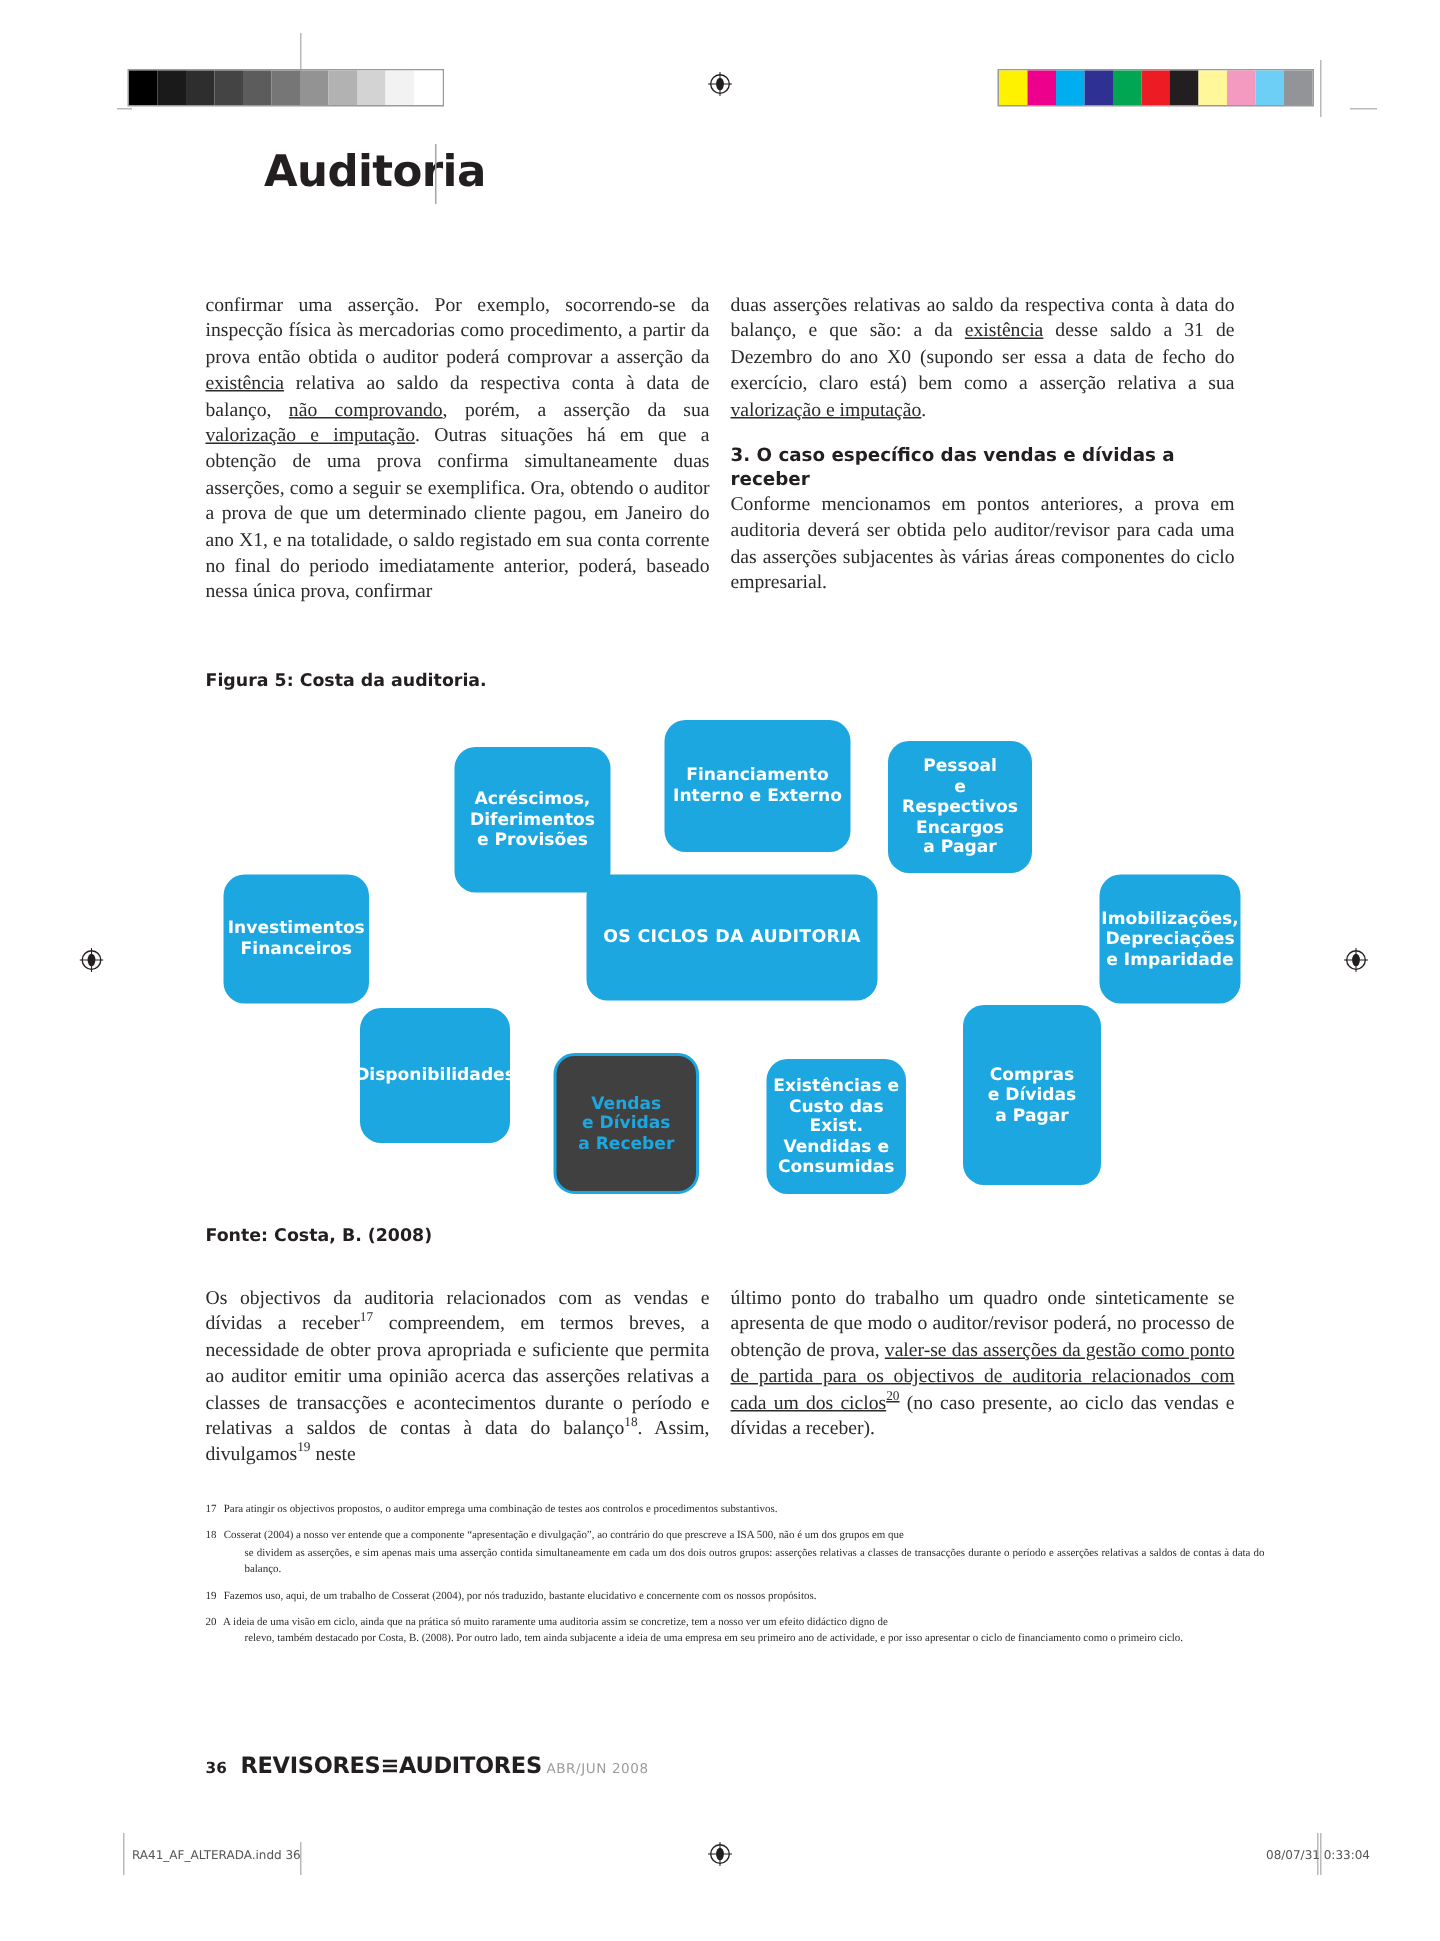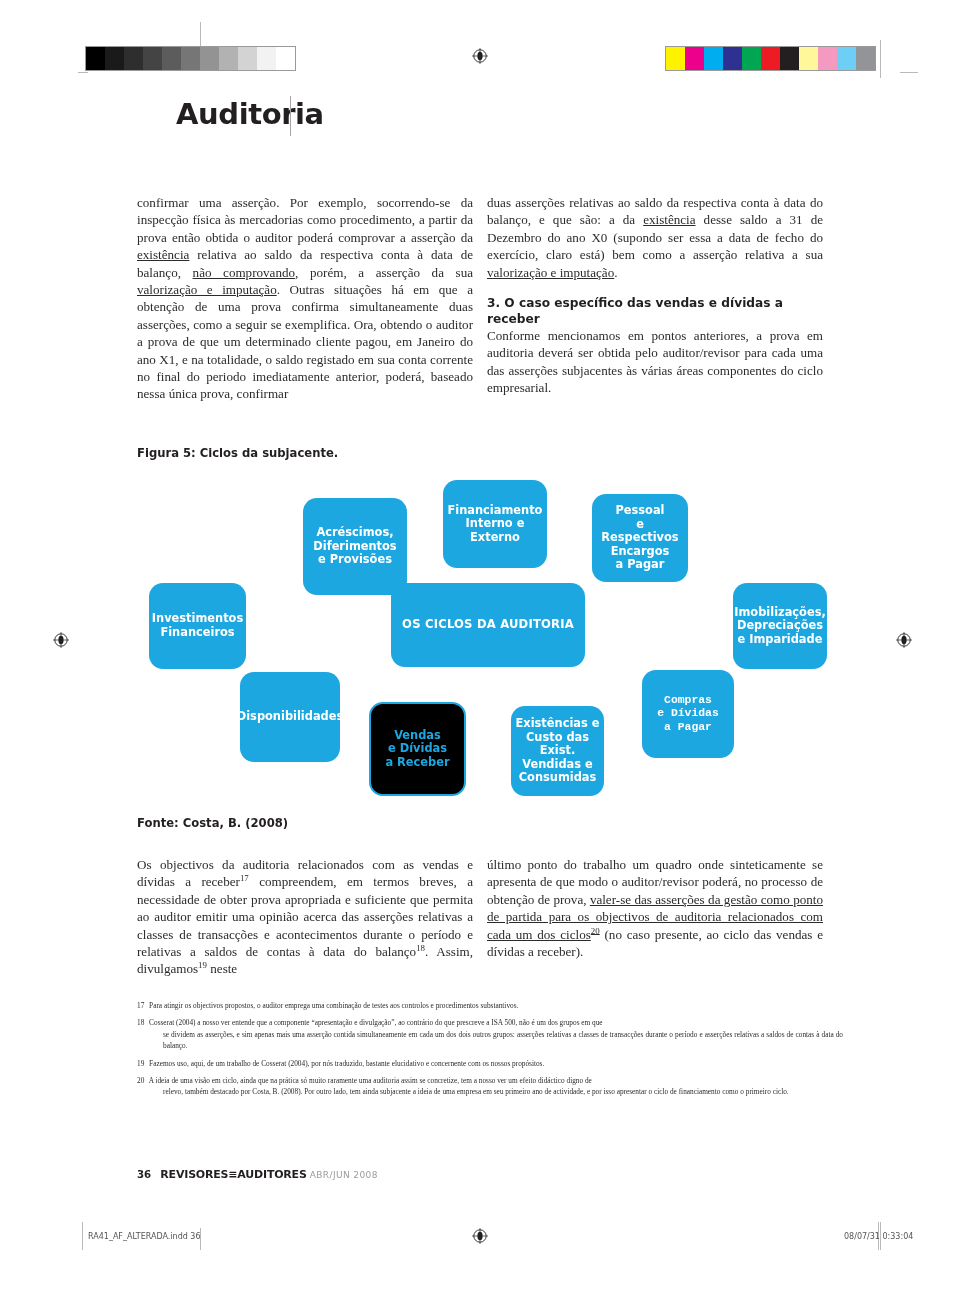"Figura 5: Ciclos da subjacente." div.figcap { text: Ciclos da subjacente -> Costa da auditoria }
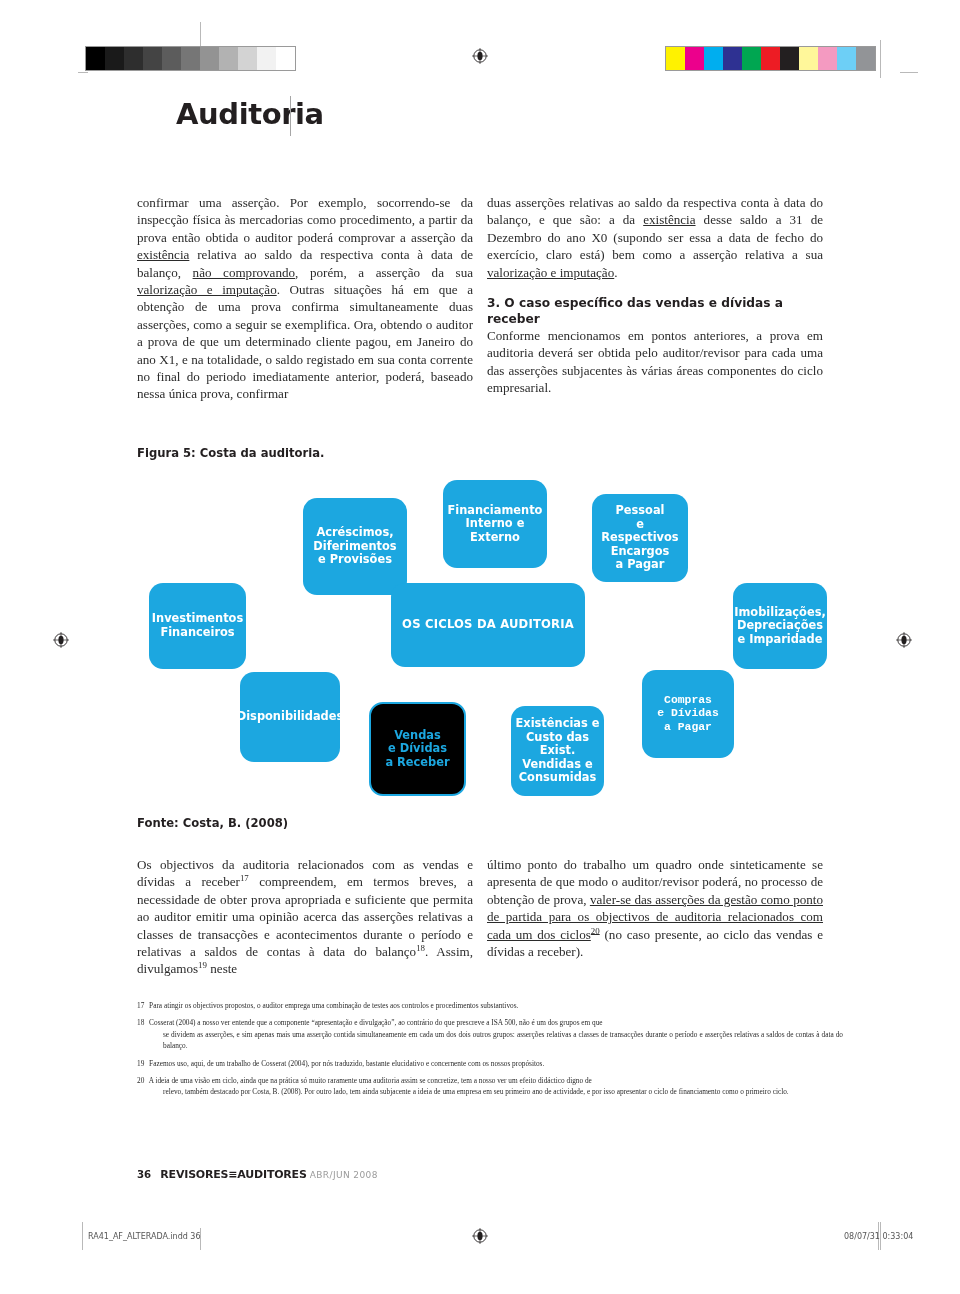"Financiamento" div.node { width: 104px -> 124px }
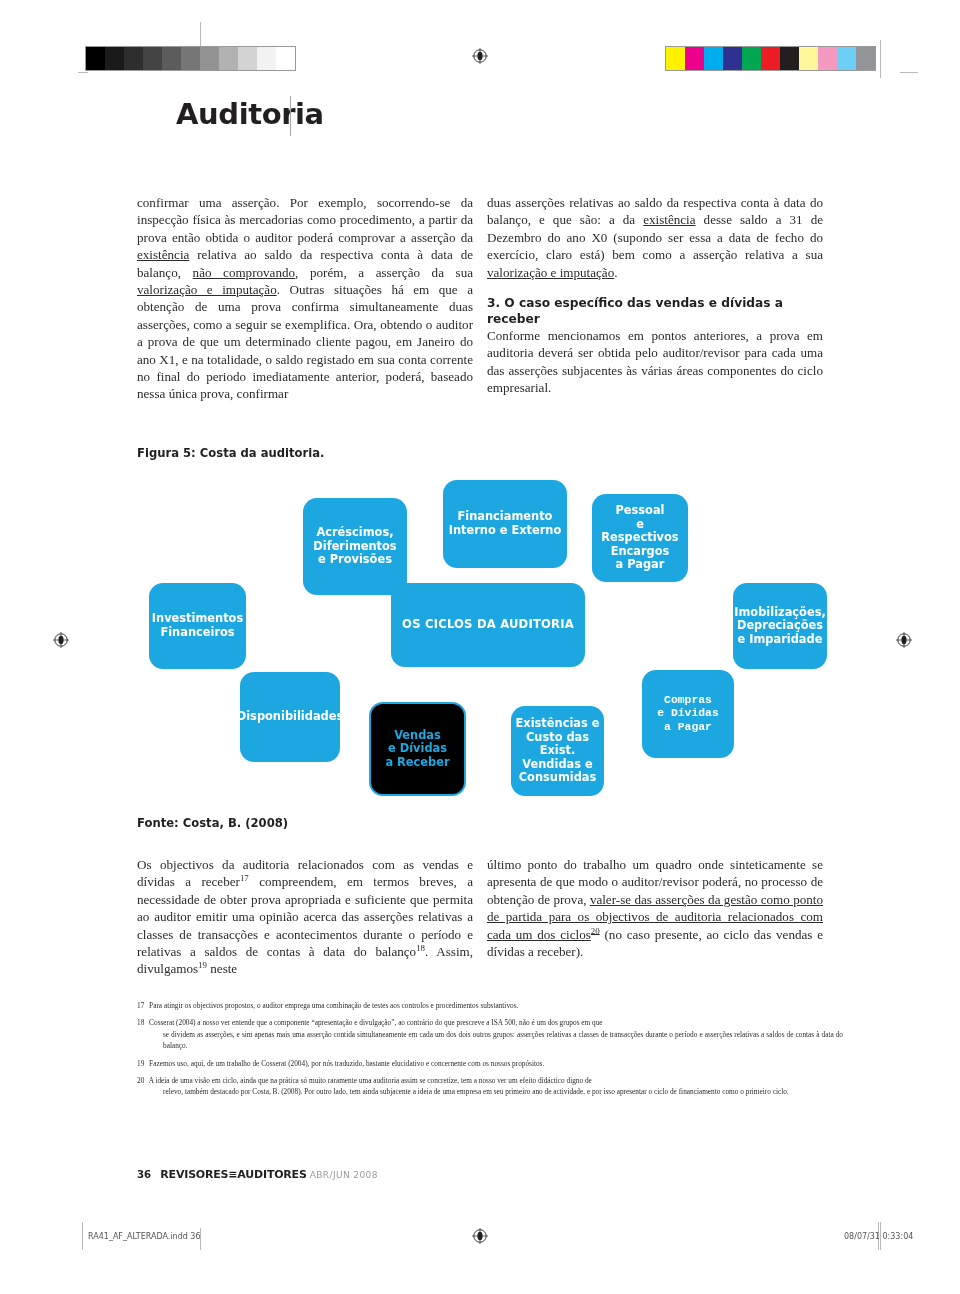"Compras" div.node { font-family: Liberation Mono, monospace -> none; height: 88px -> 120px }
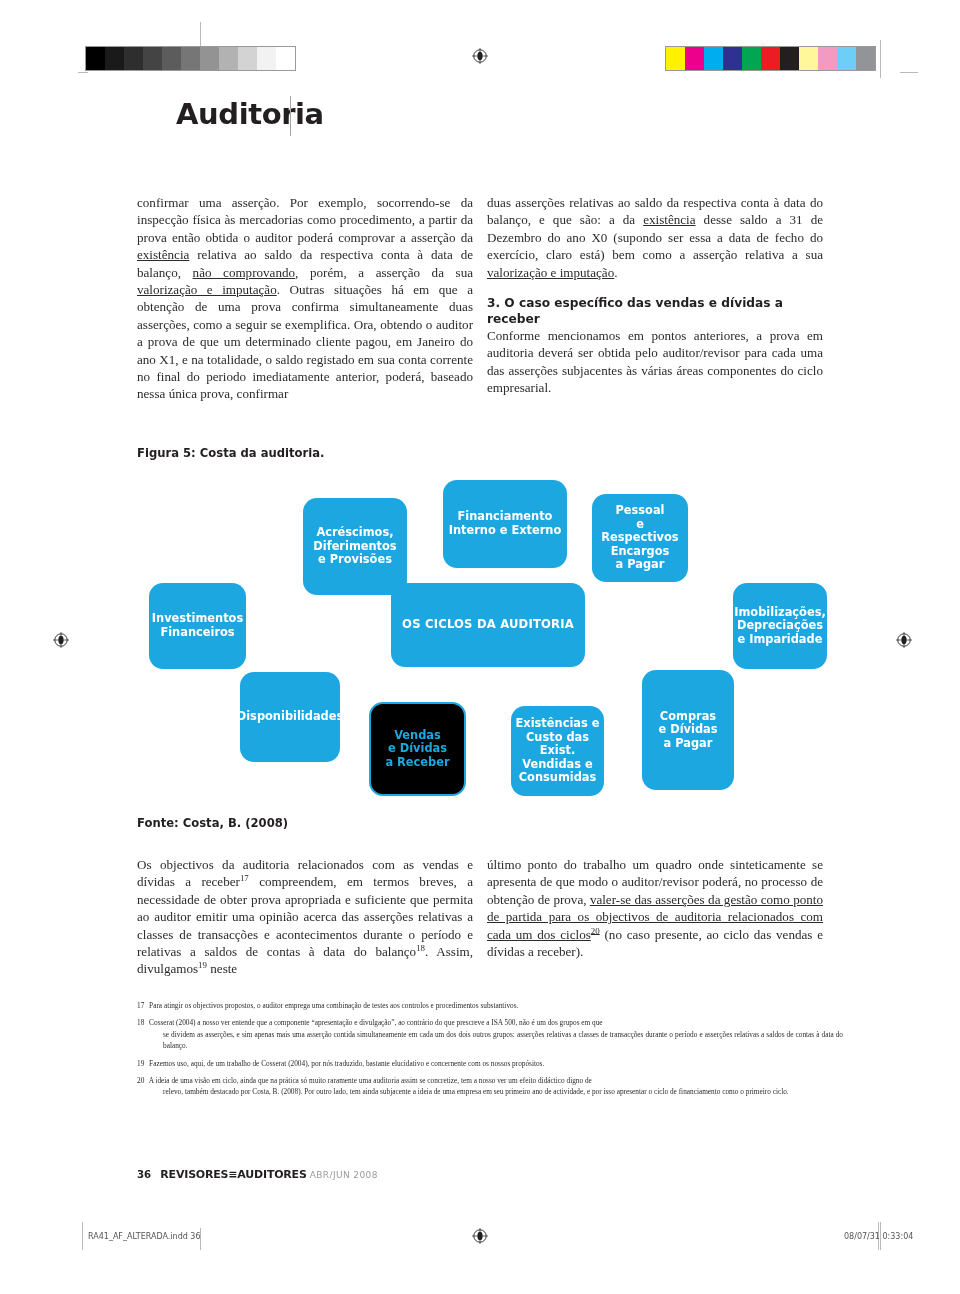"Vendas" .node.hollow { background: #000000 -> #404040 }
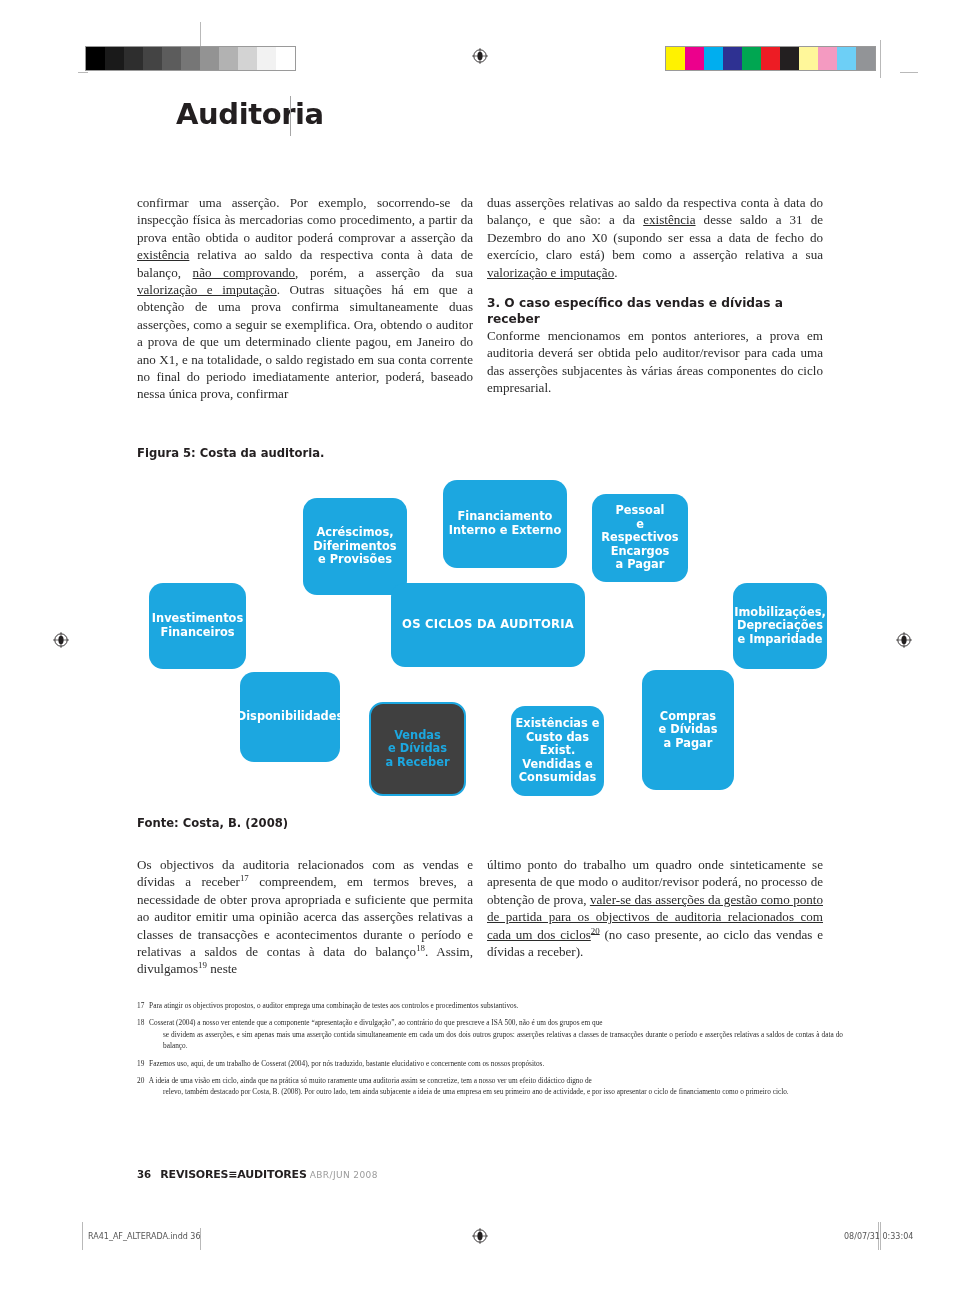"REVISORES" .pagefoot .mast { font-size: 11px -> 15px }
